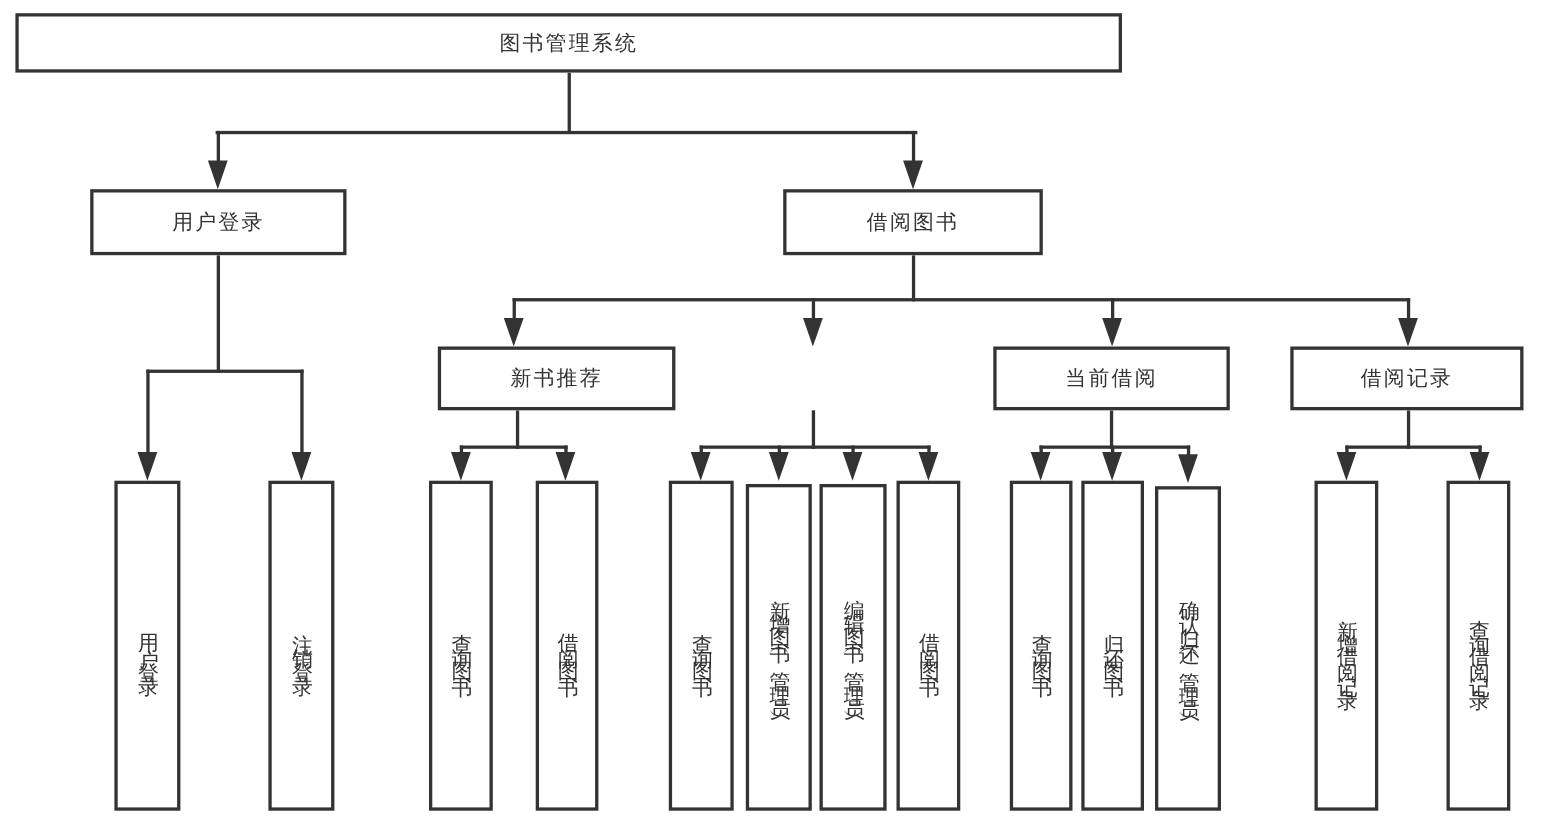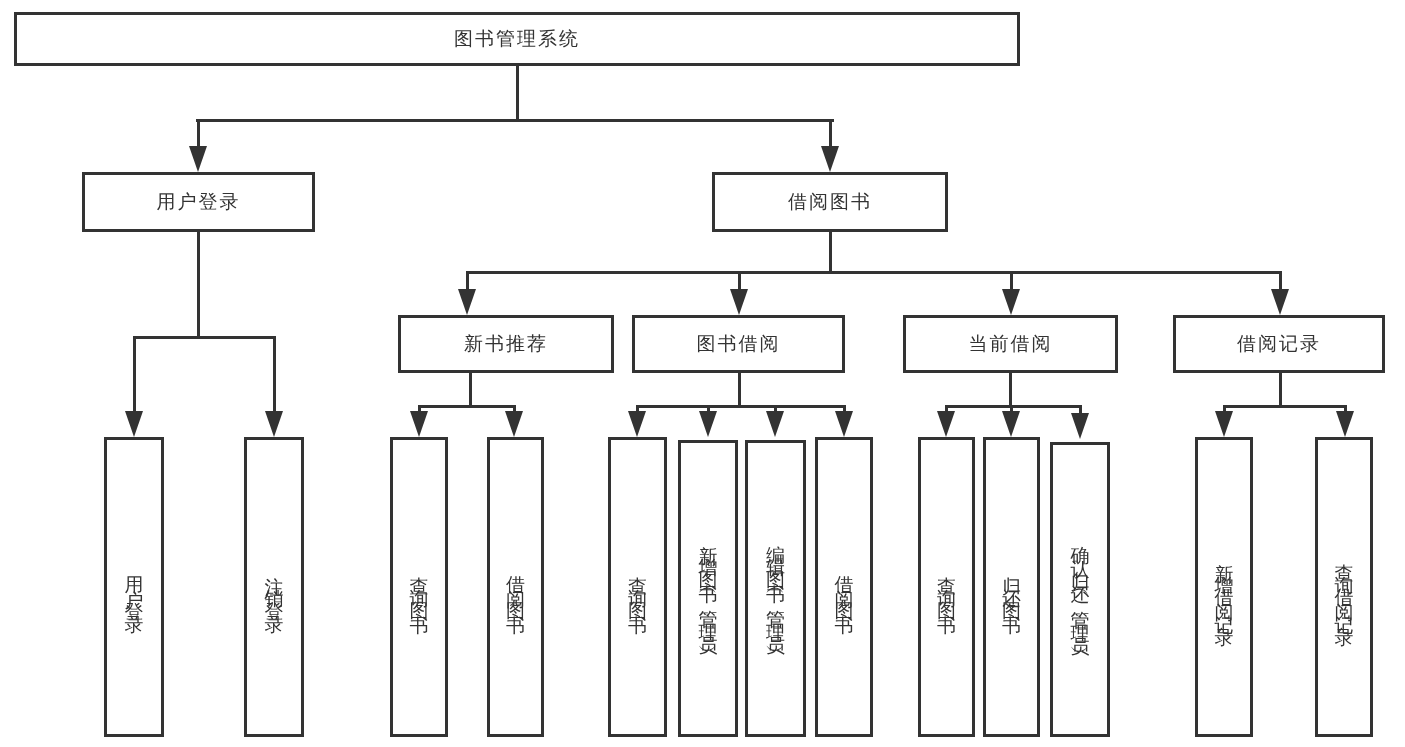"图书借阅" div.hbox { html: <div> <span>图书借阅</span> </div> -> none }
